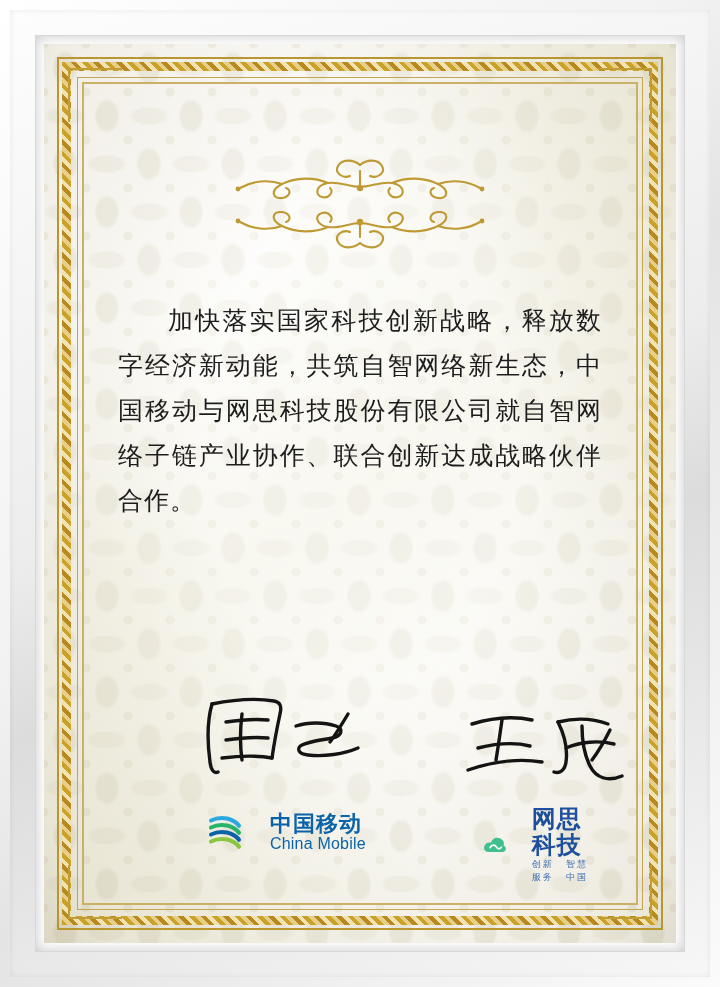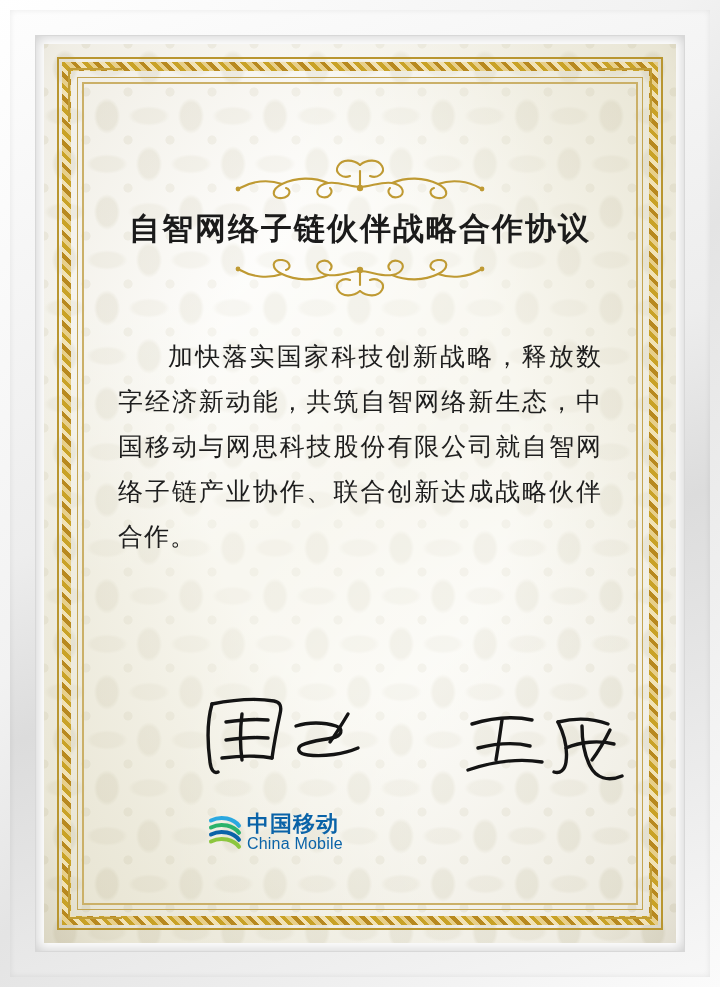"自智网络子链伙伴战略合作协议" div.cert-title { html: <div>自智网络子链伙伴战略合作协议</div> -> none }
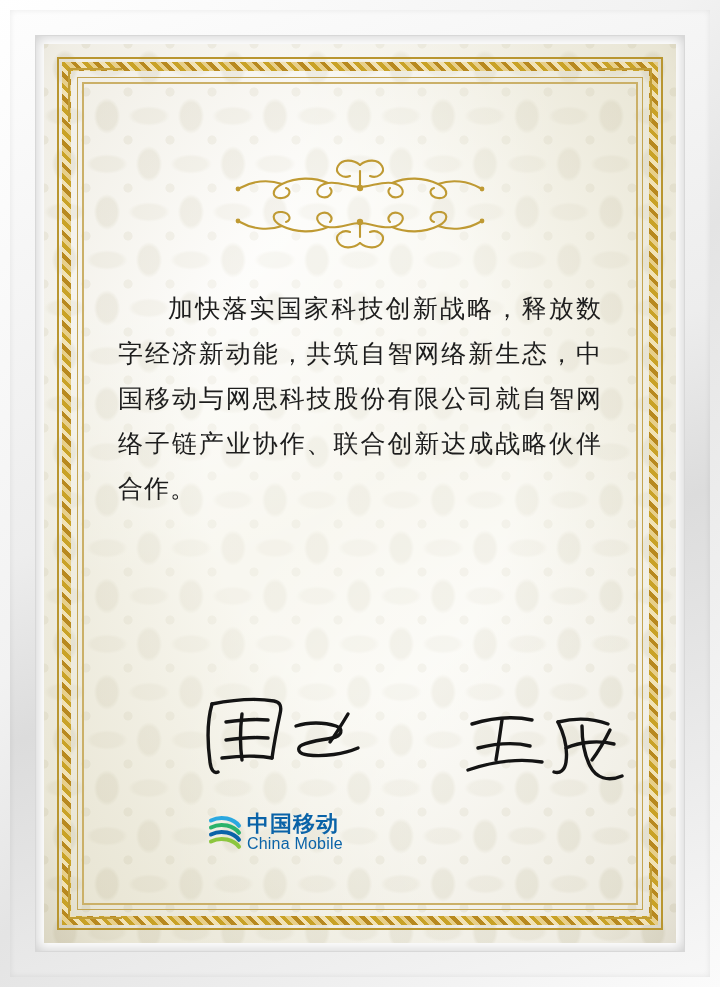"加快落实国家科技创新战略，释放数字经济新动能，共筑自智网络新生态，中国移动与网思" .cert-body { margin: 32px 26px 0 26px -> 44px 26px 0 26px }
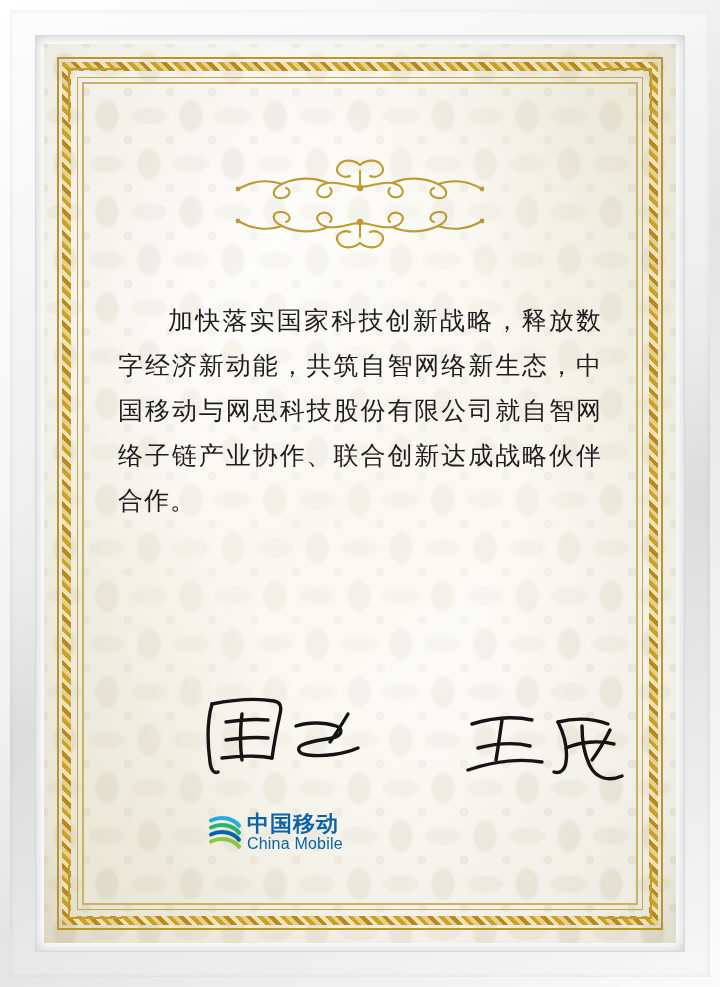"中国移动" .logo { gap: 1px -> 24px }
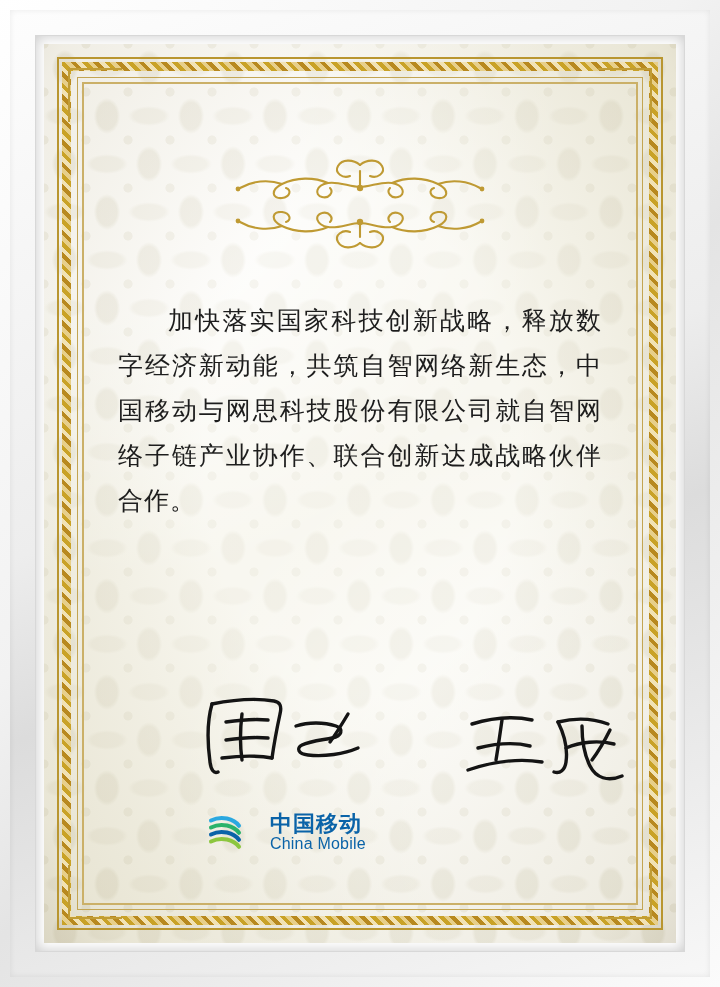"网思科技" div.logo { html: none -> <div> <svg> <path></path> <path></path> </svg> <div> <div>网思科技</div> <div> <span>创新服务</span> <span>智慧中国</span> </div> </div> </div> }
